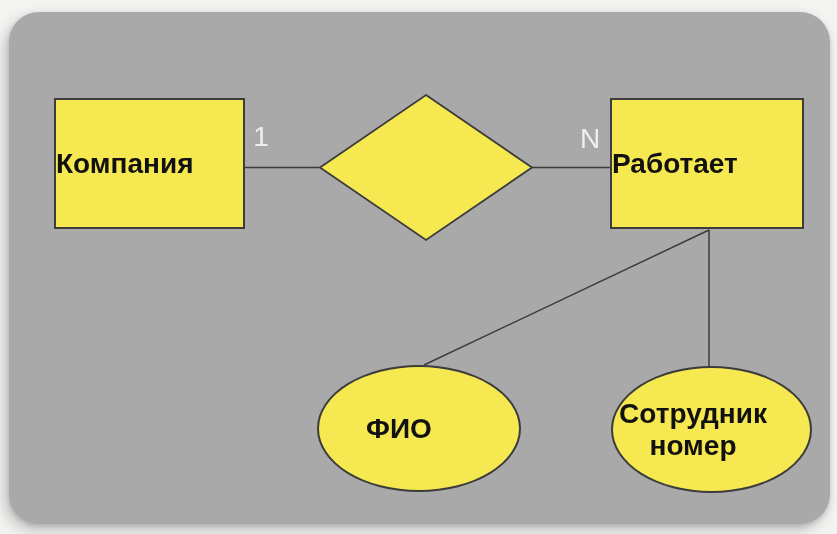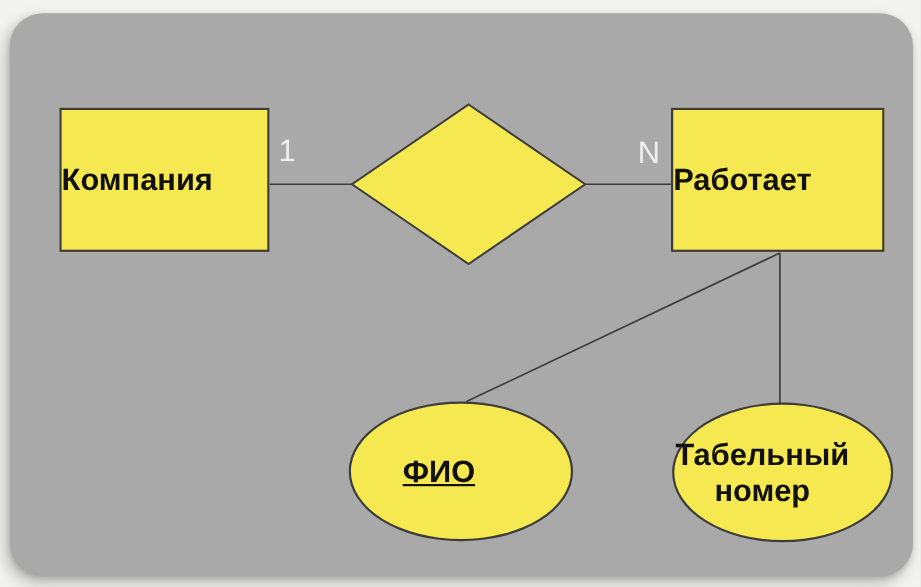"ФИО" .attribute.fio { text-decoration: underline -> none }
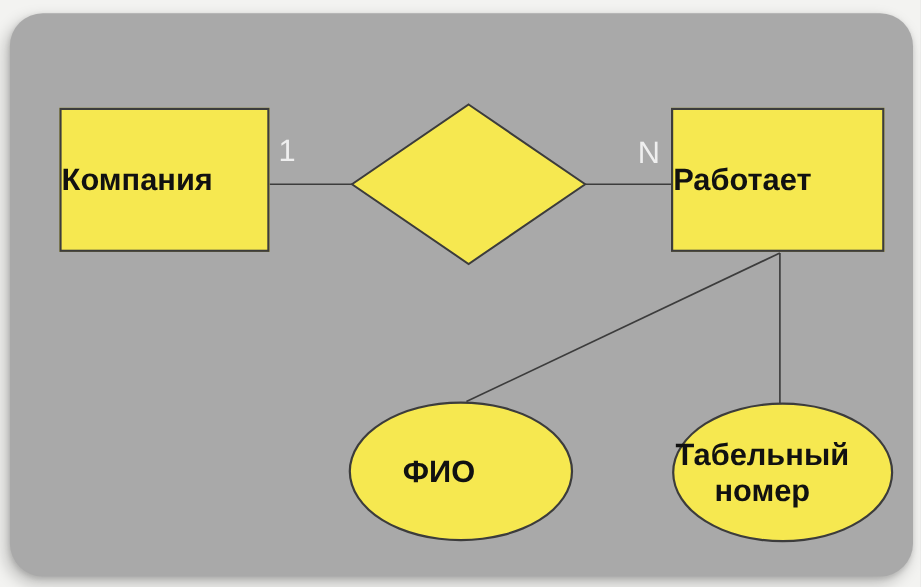"Табельный номер" span.attr-label { text: Табельный -> Сотрудник }
